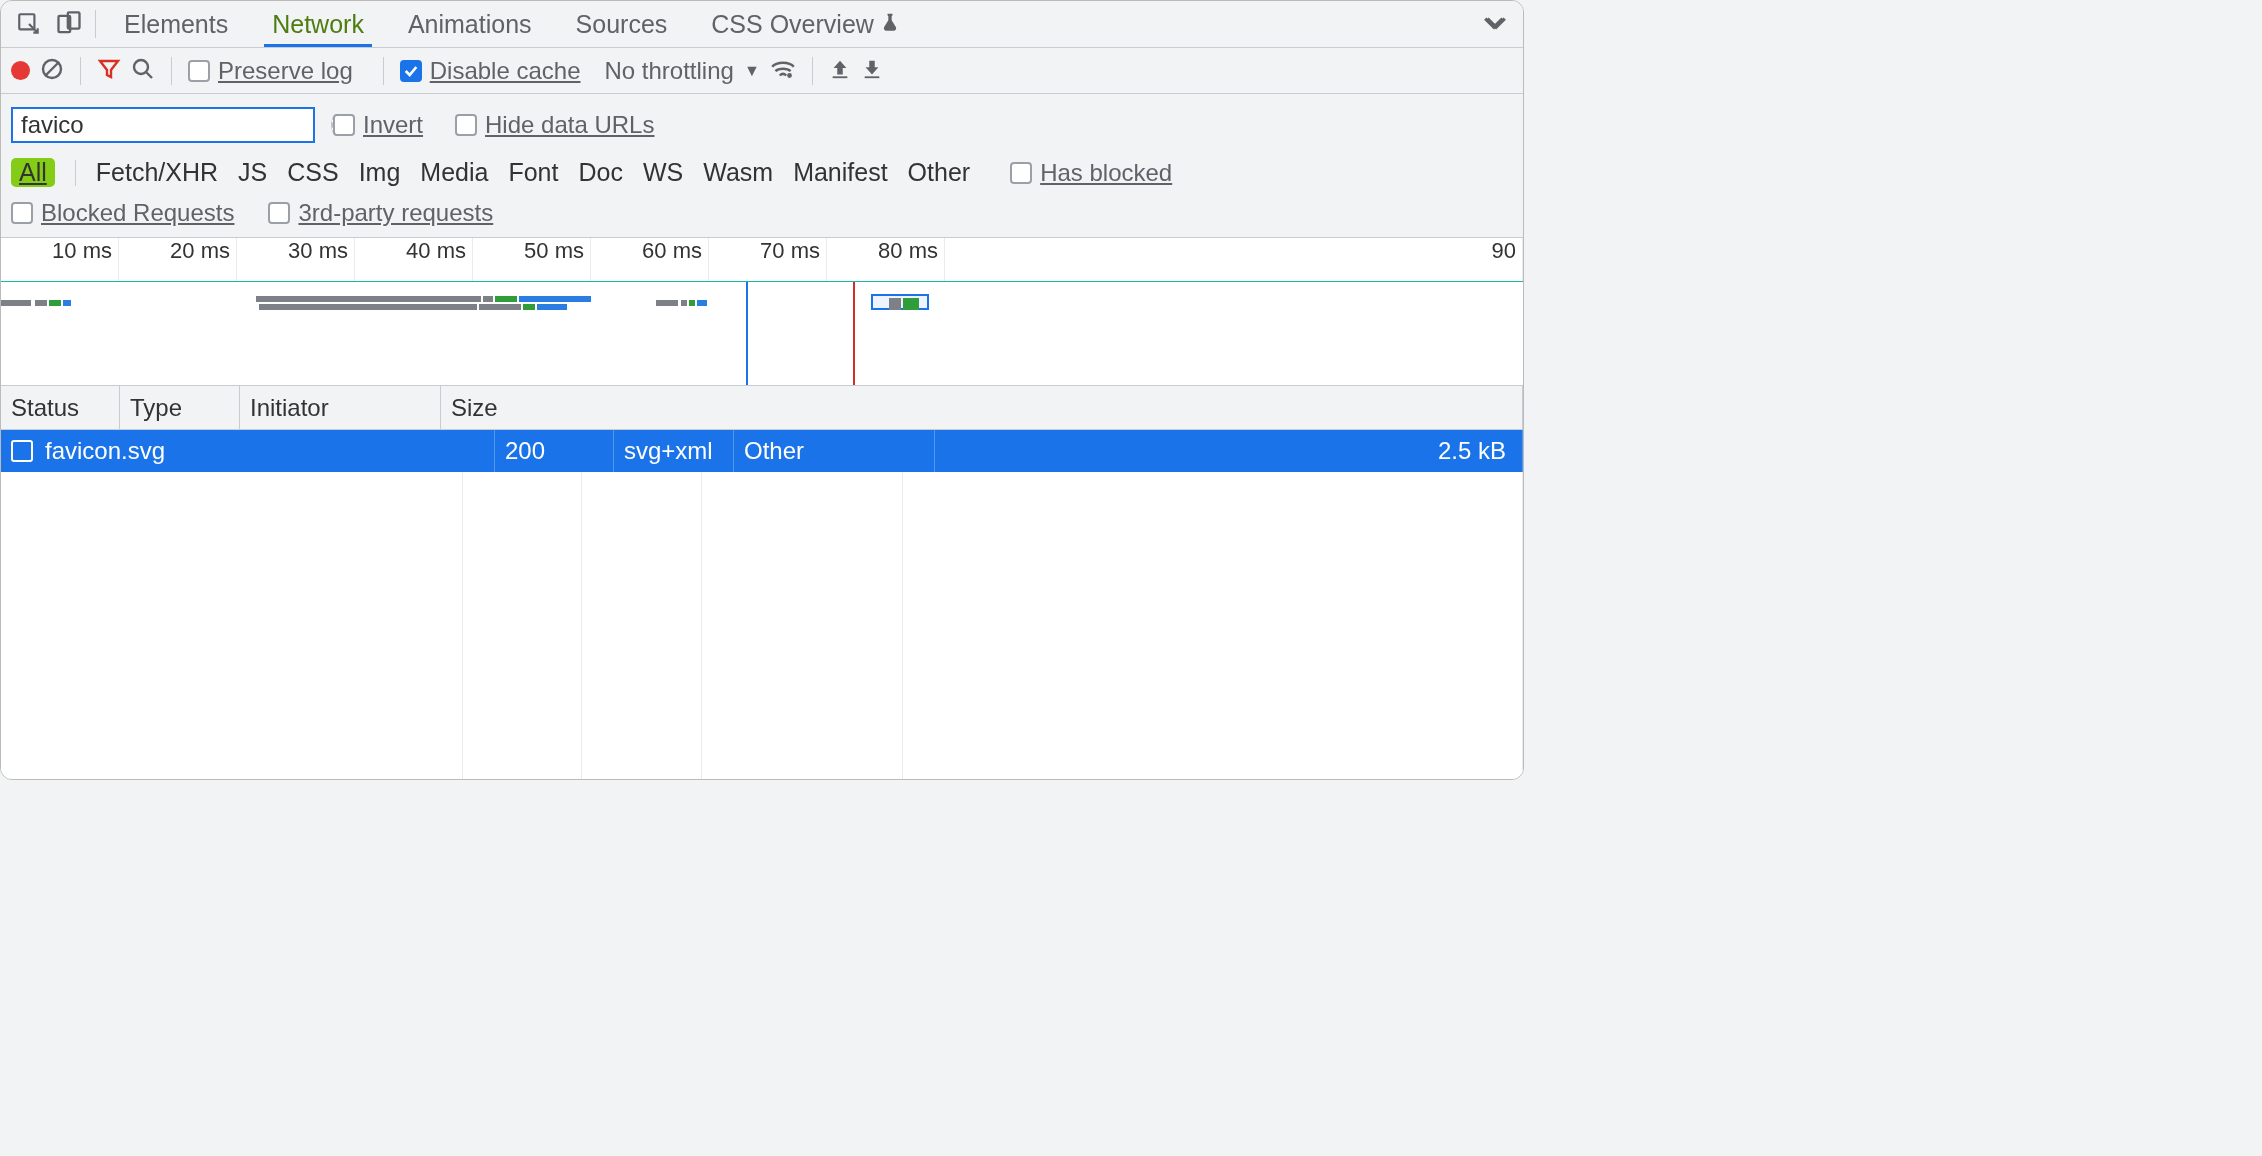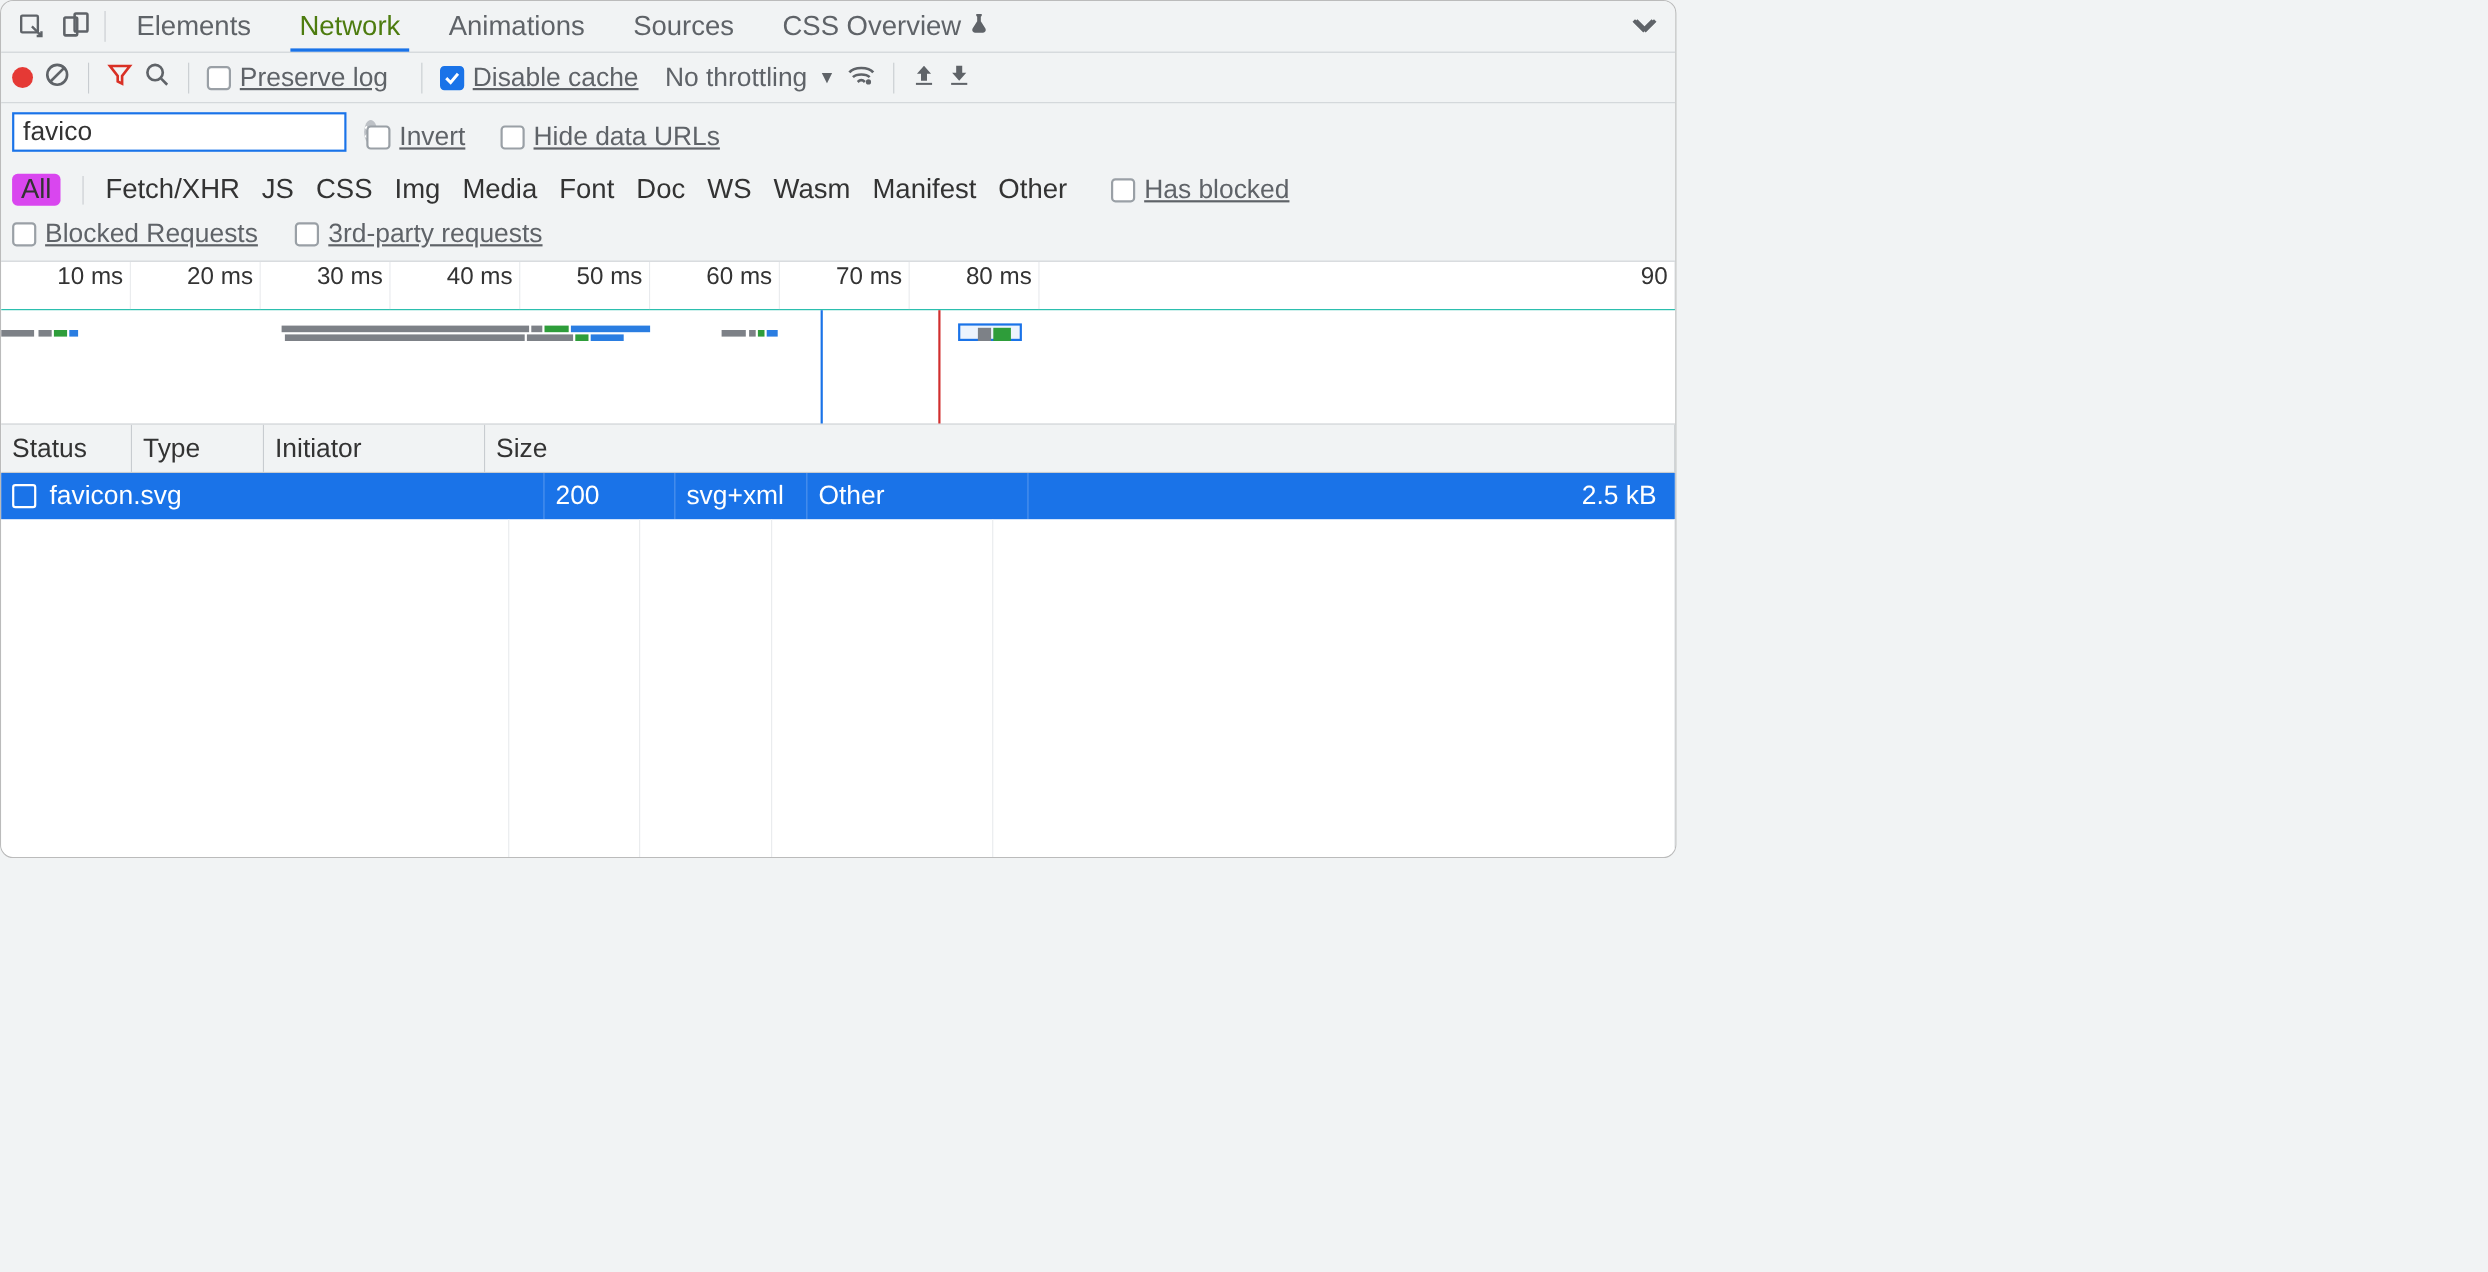"favico" .filterbar-row1 { align-items: none -> center }
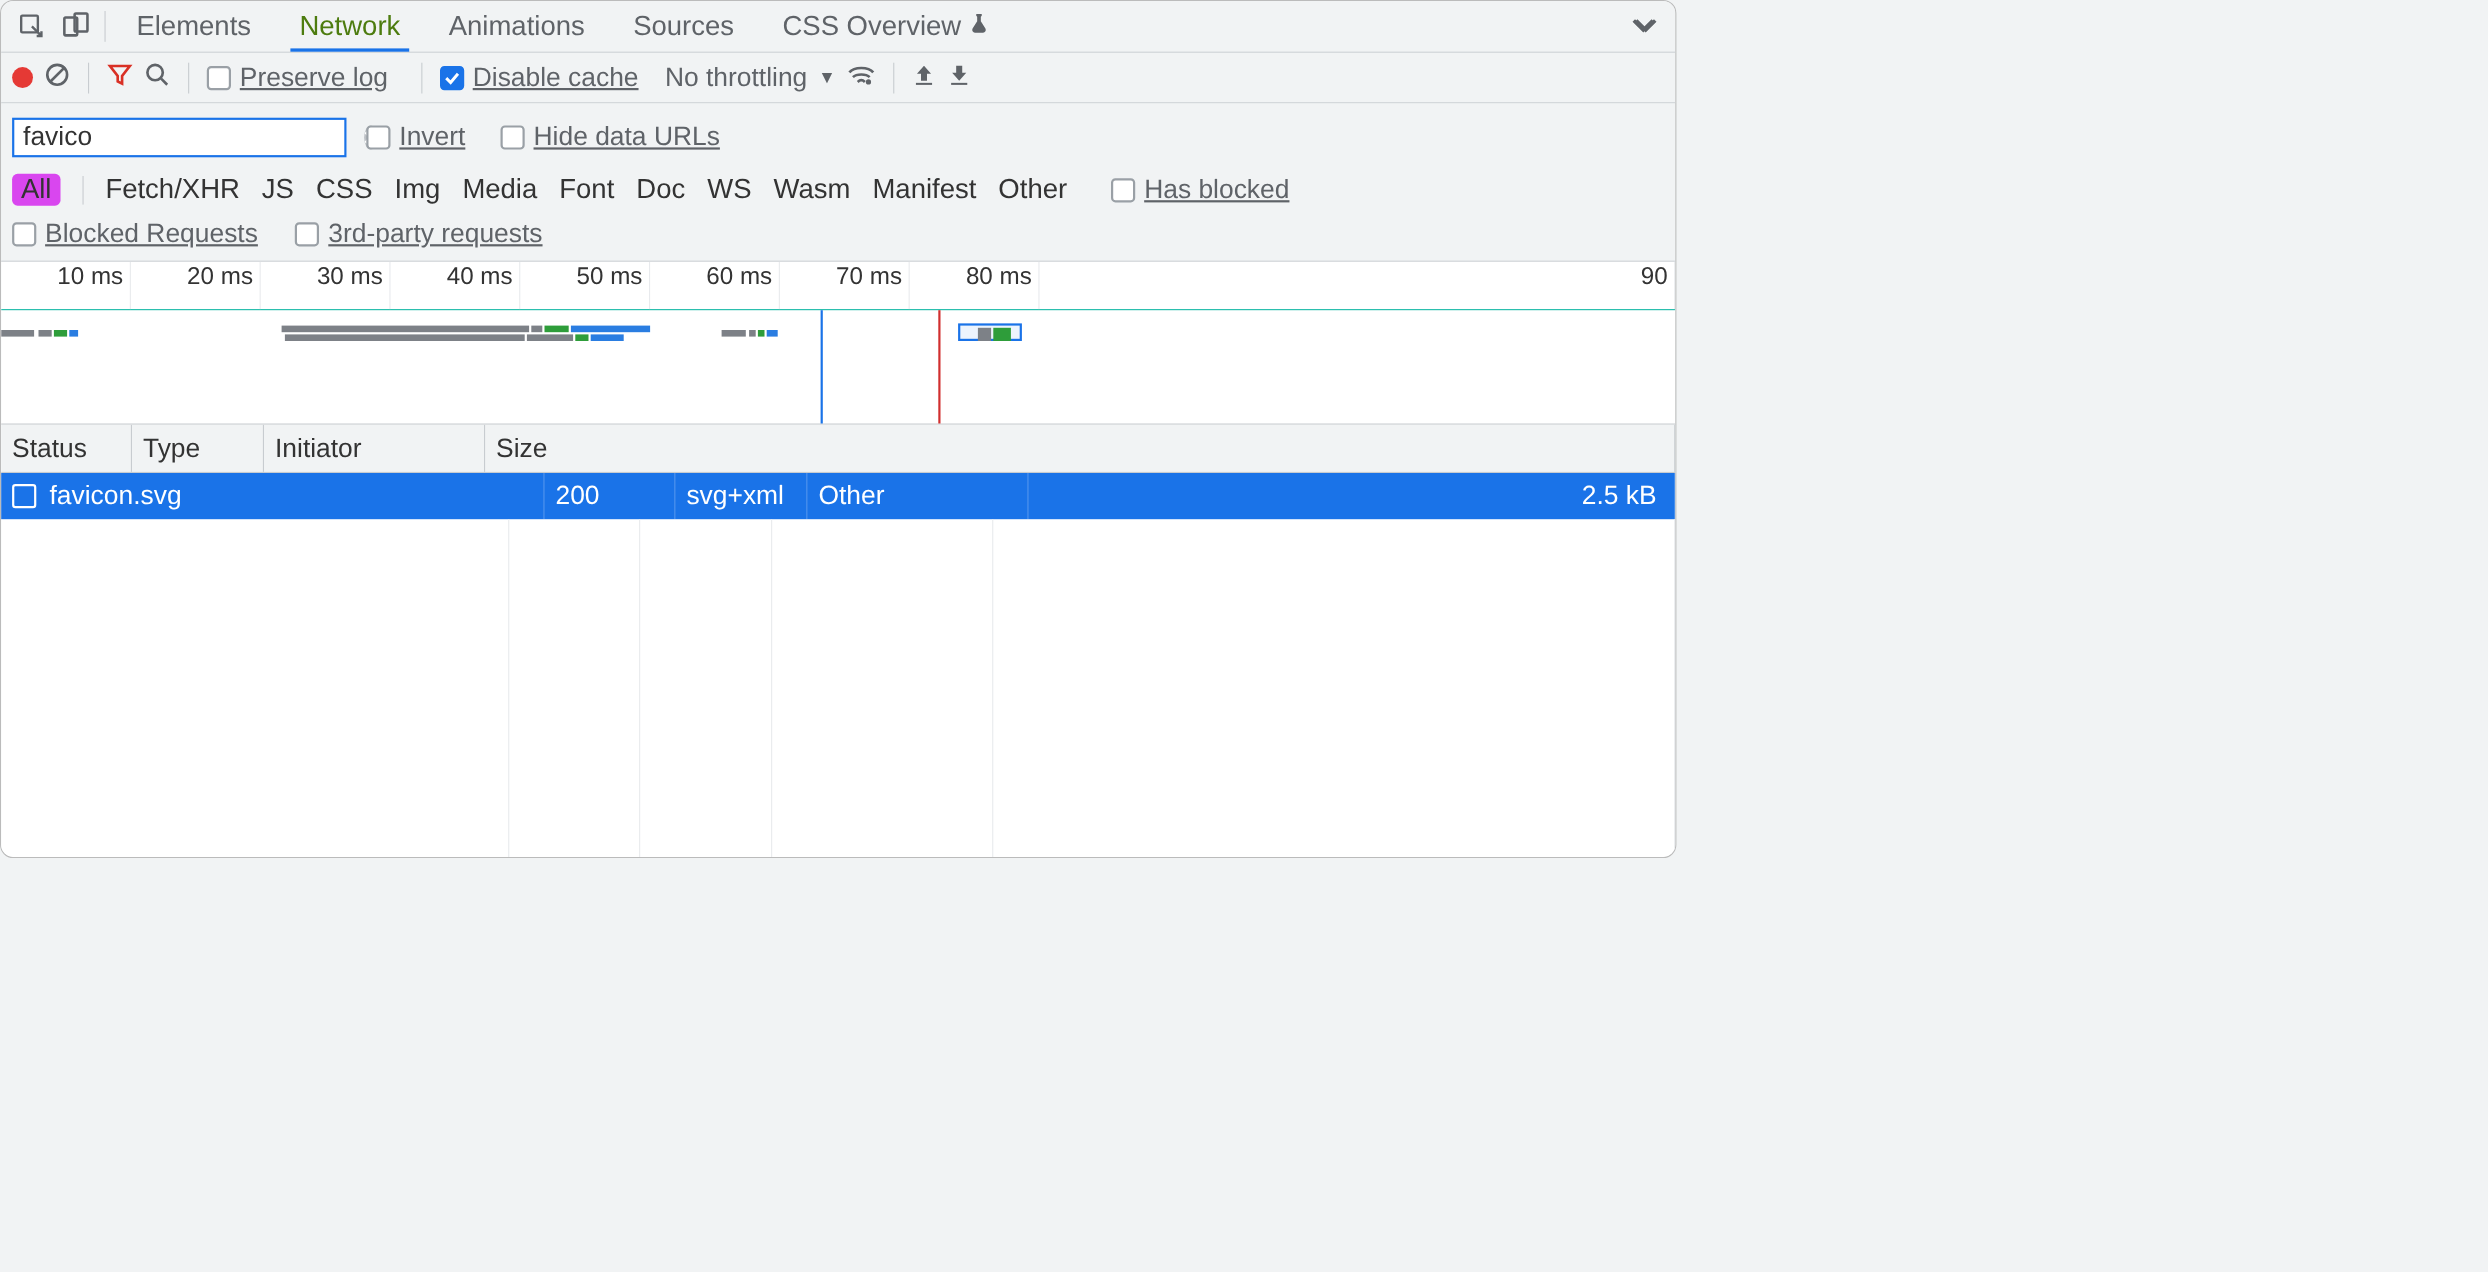"All" .typefilter.active { background: #d946ef -> #84cc16; text-decoration: none -> underline }
